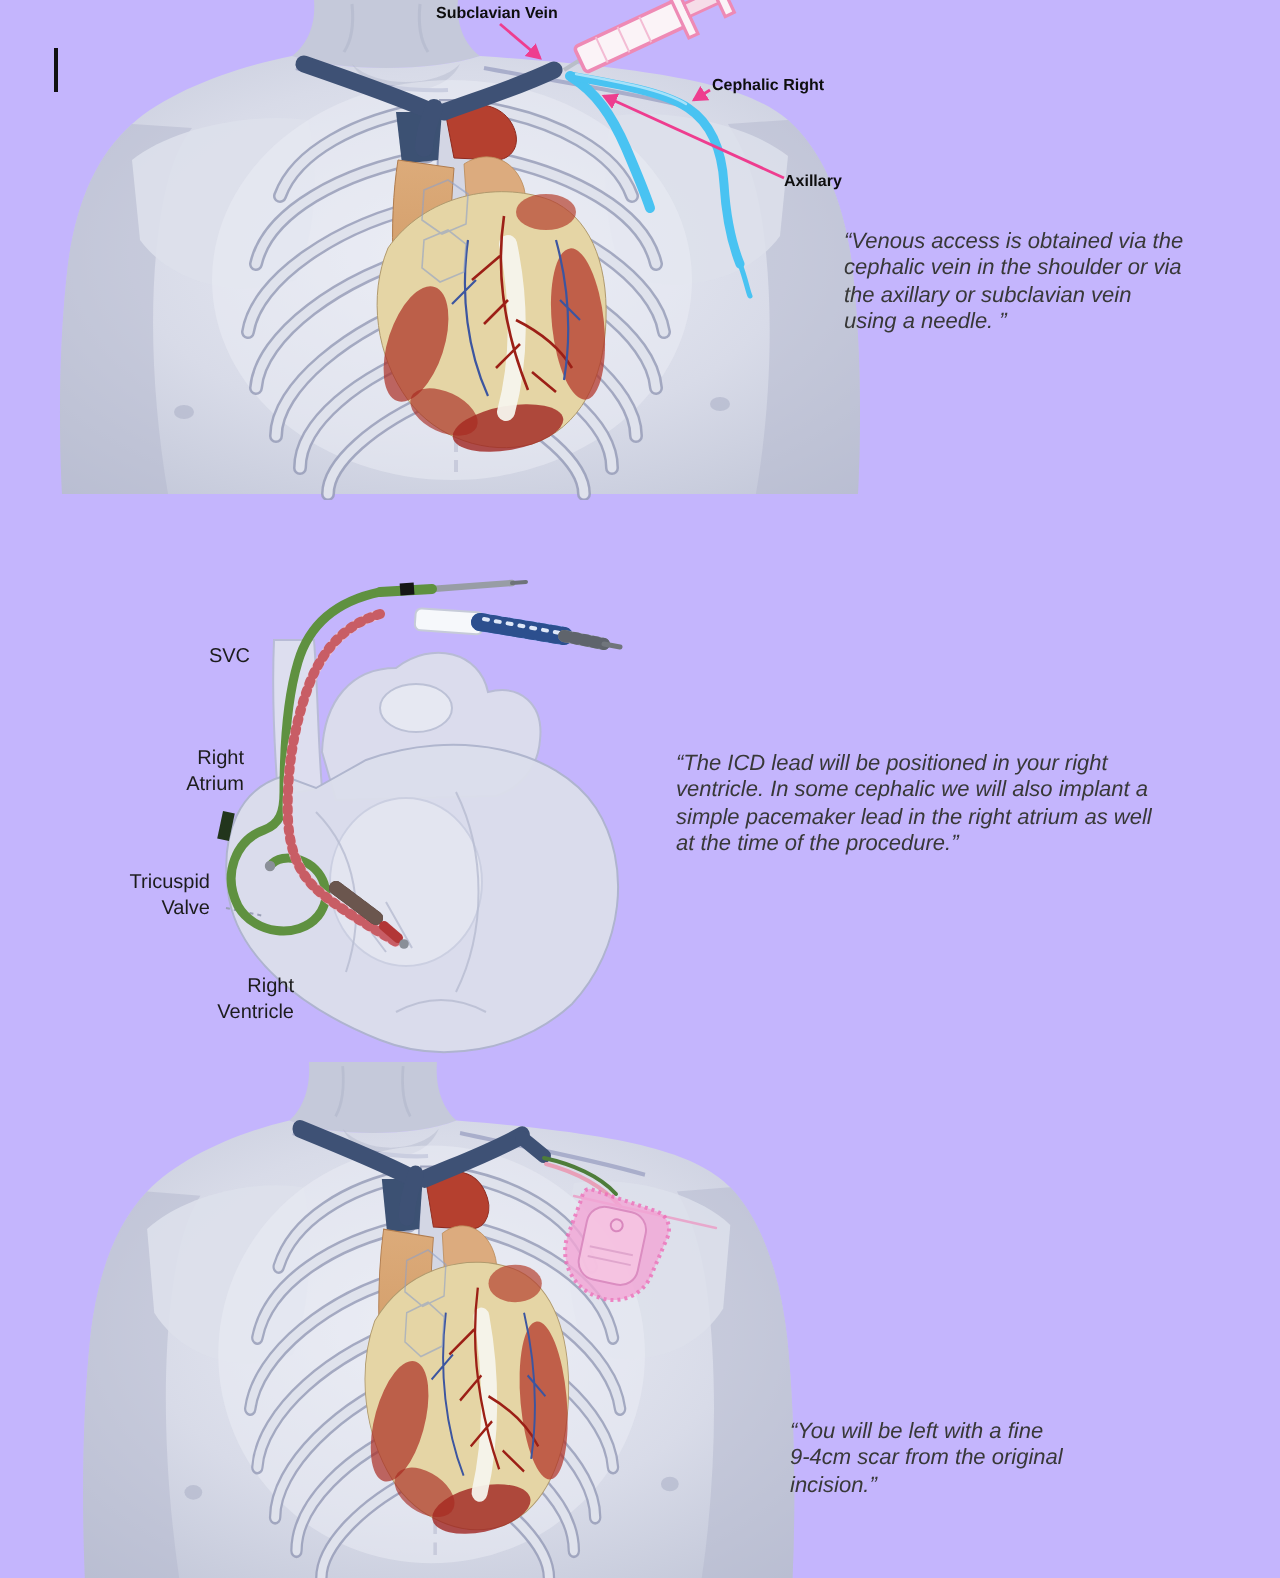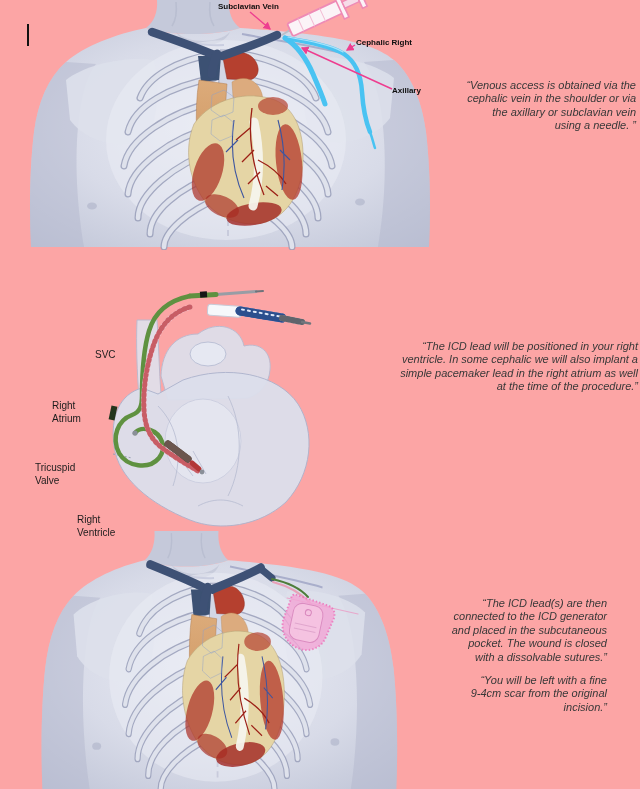"Subclavian Vein" .page { background: #fca5a5 -> #c4b5fd }
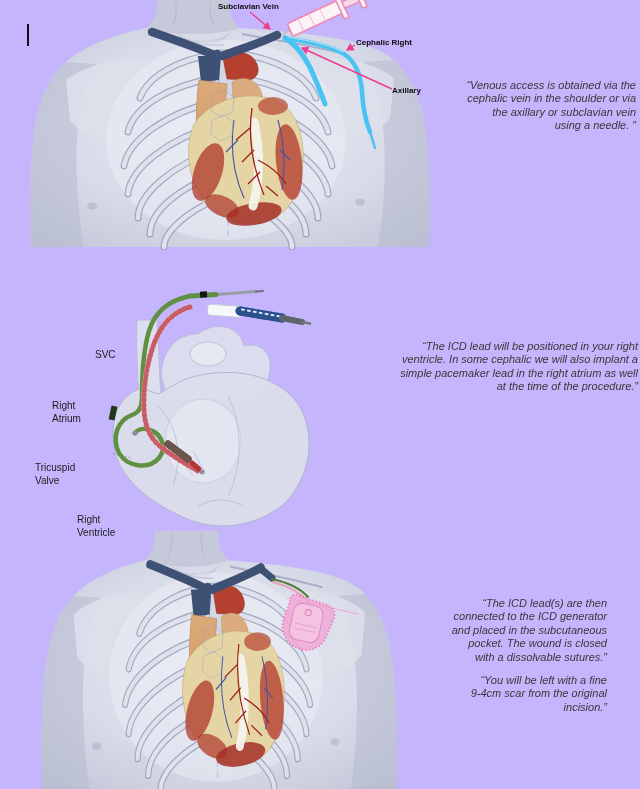"“Venous access is obtained via" .quote { margin-top: none -> 36px; text-align: right -> left }
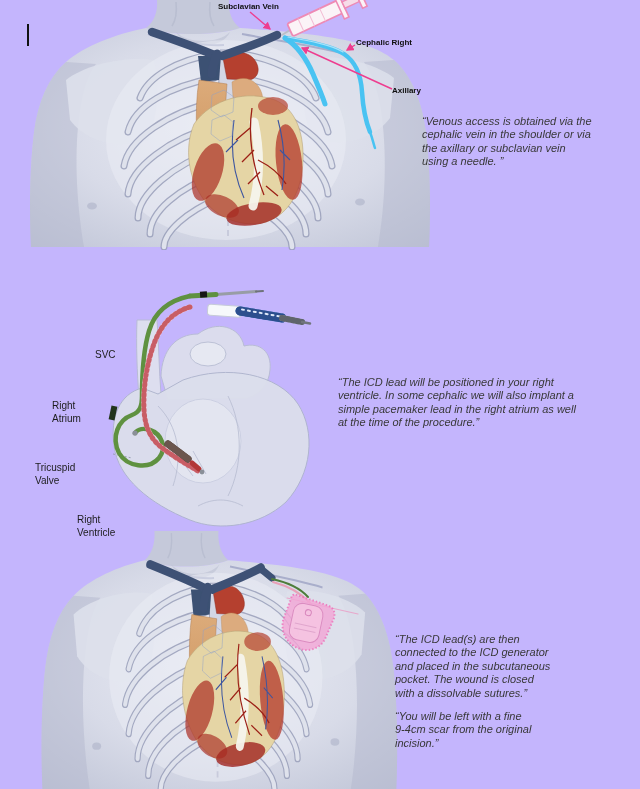"SVC" .mlabel { margin-top: 26px -> none; text-align: left -> right }
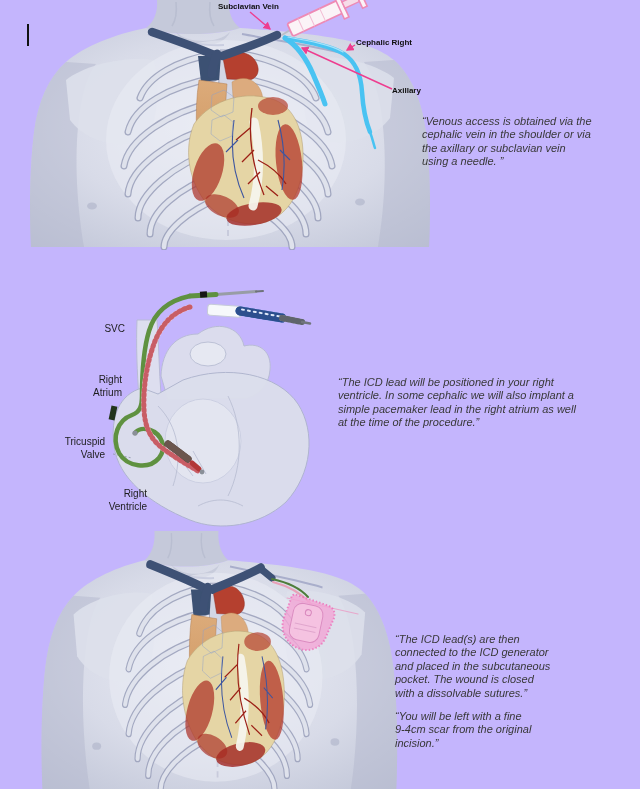"“The ICD lead(s) are then" div.quote { html: <div>“The ICD lead(s) are then connected to the ICD generator and placed in the subcutaneous pocket. The wound is closed with a dissolvable sutures.”</div> -> none }
